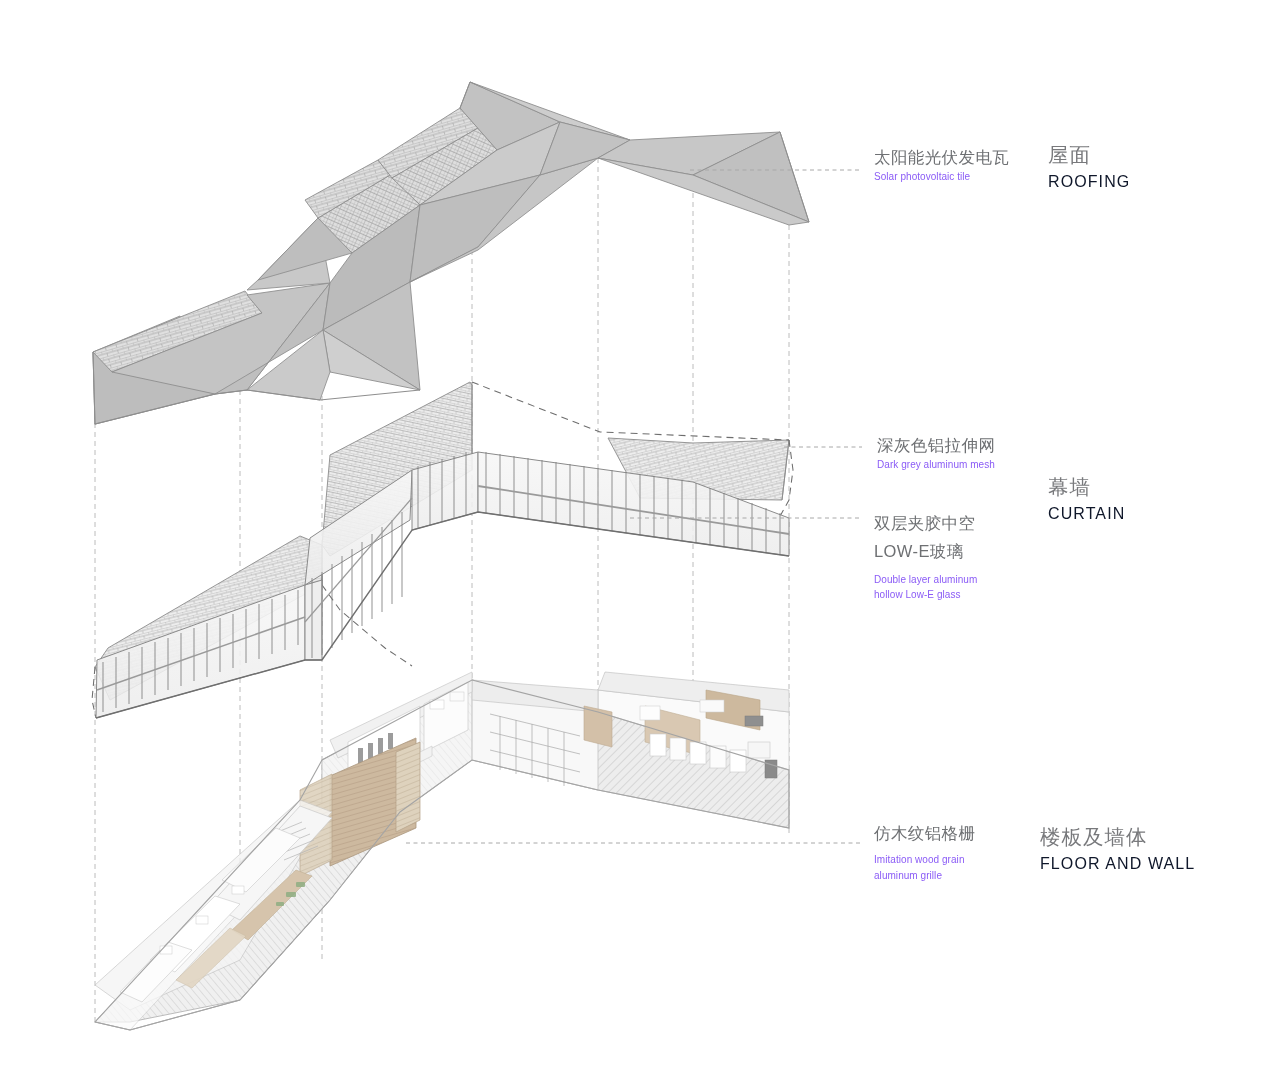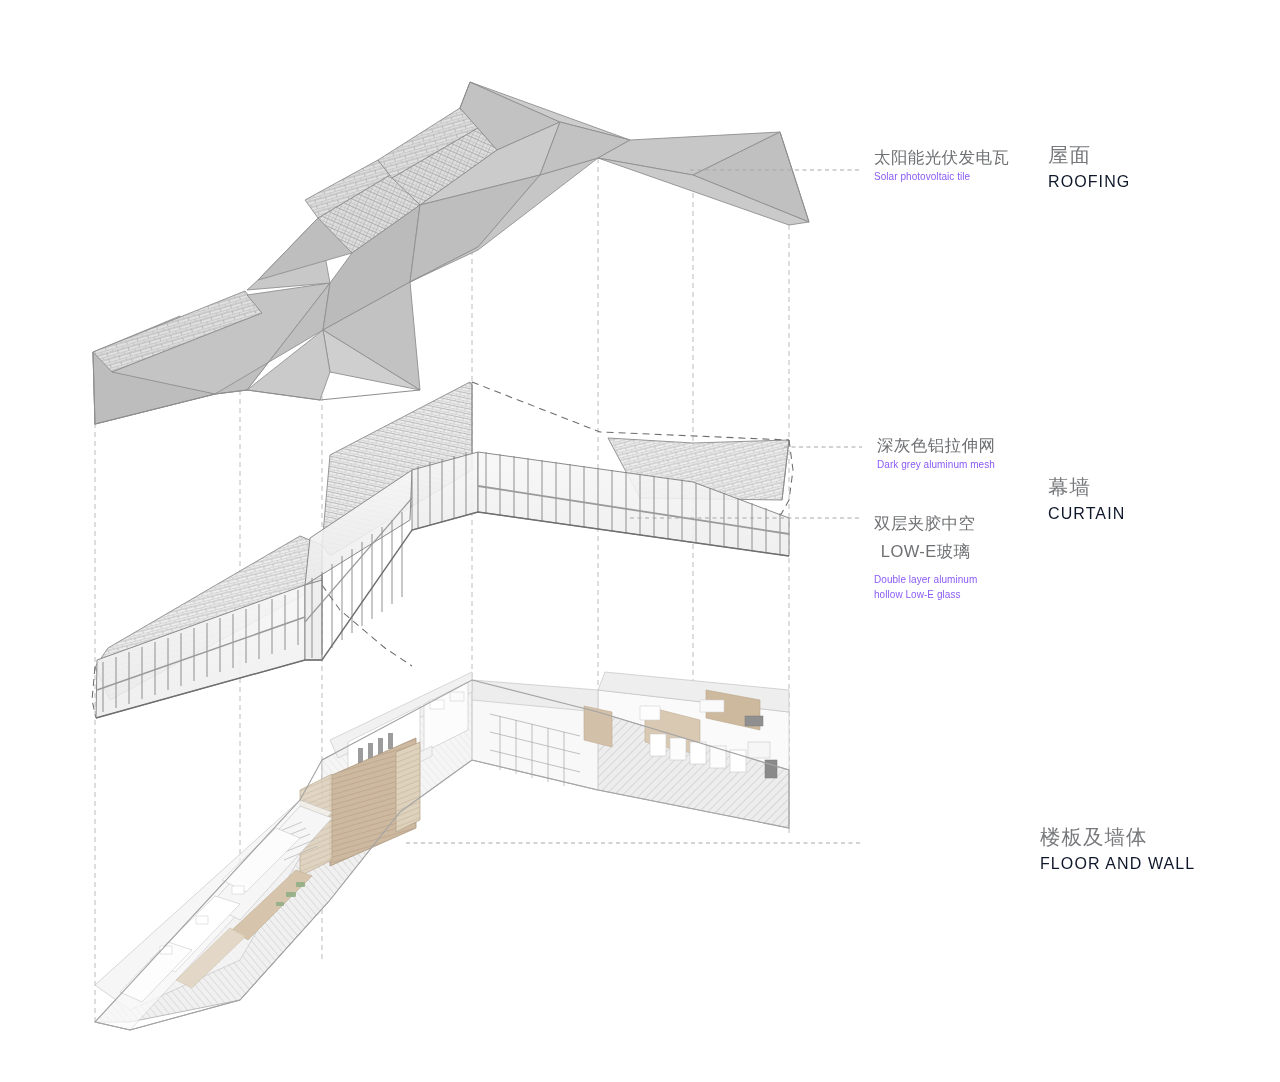"LOW-E玻璃" div.anno-cn { text-align: center -> none }
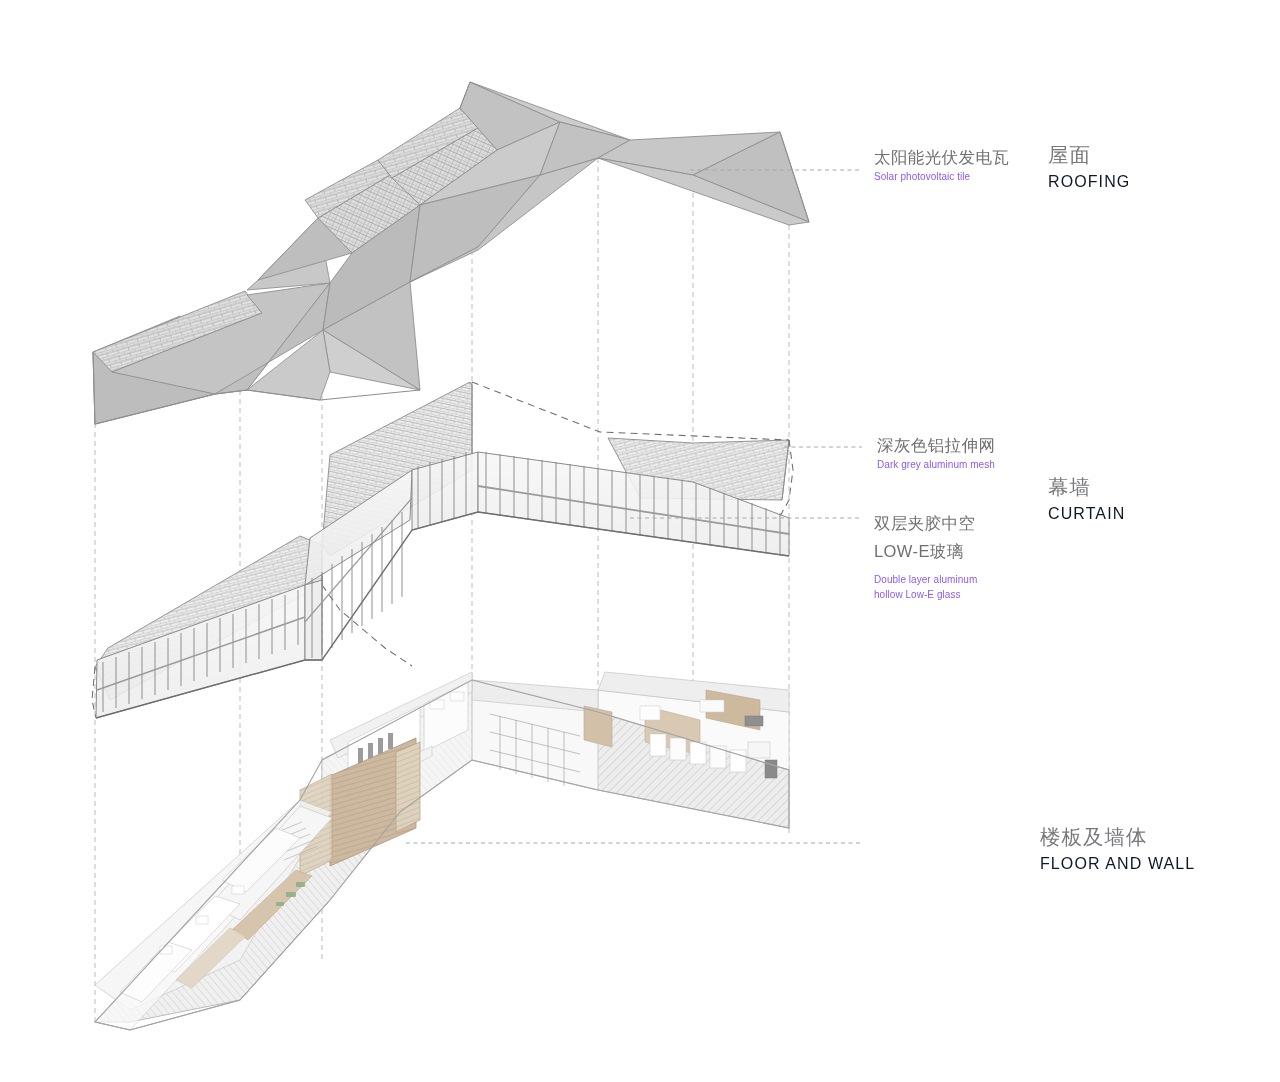"仿木纹铝格栅" div.anno-item { html: none -> <div> <div>仿木纹铝格栅</div> <div>Imitation wood grain</div> <div>aluminum grille</div> </div> }
